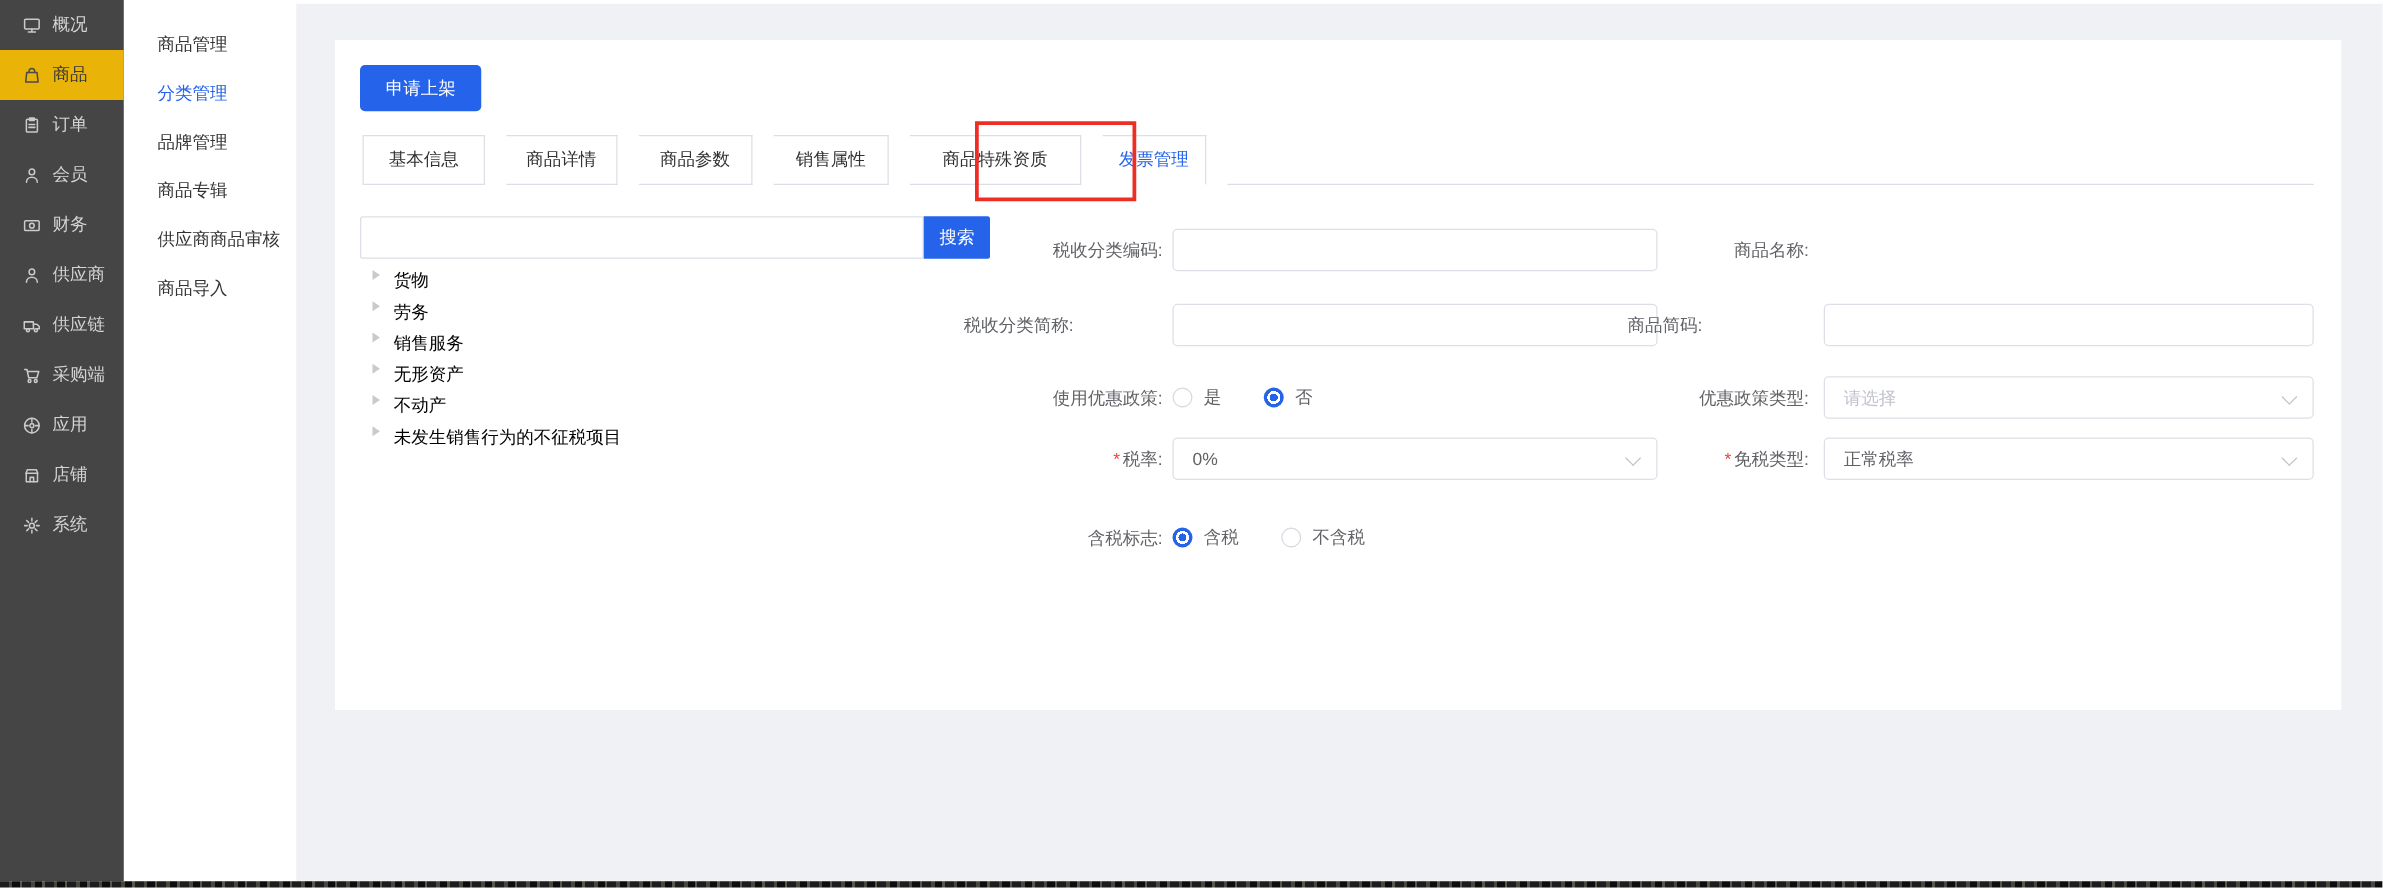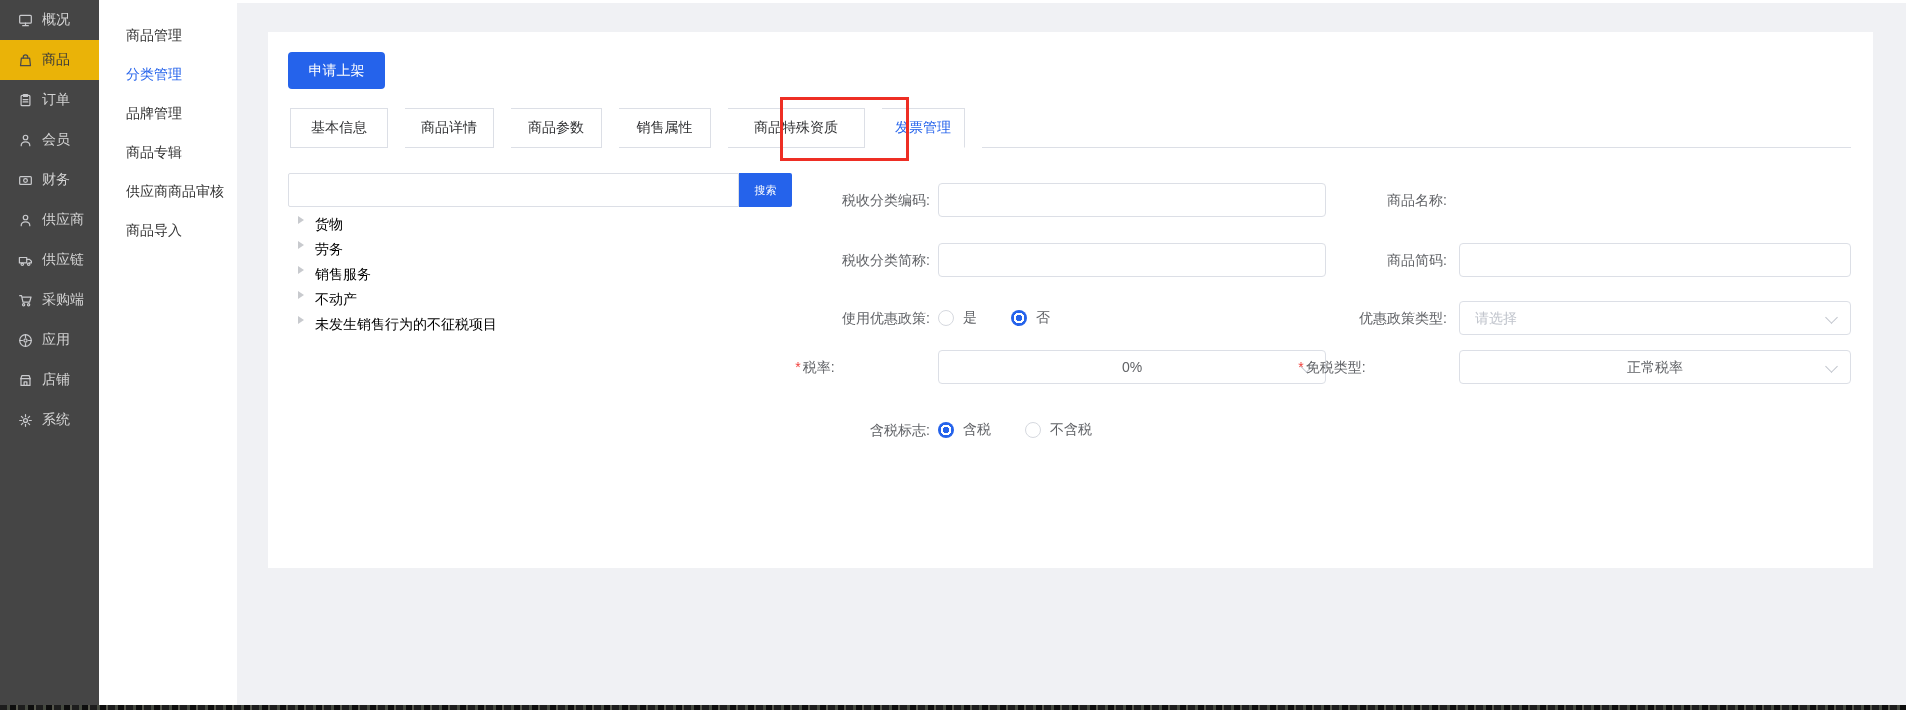"搜索" .search-btn { font-size: 11px -> 14px }
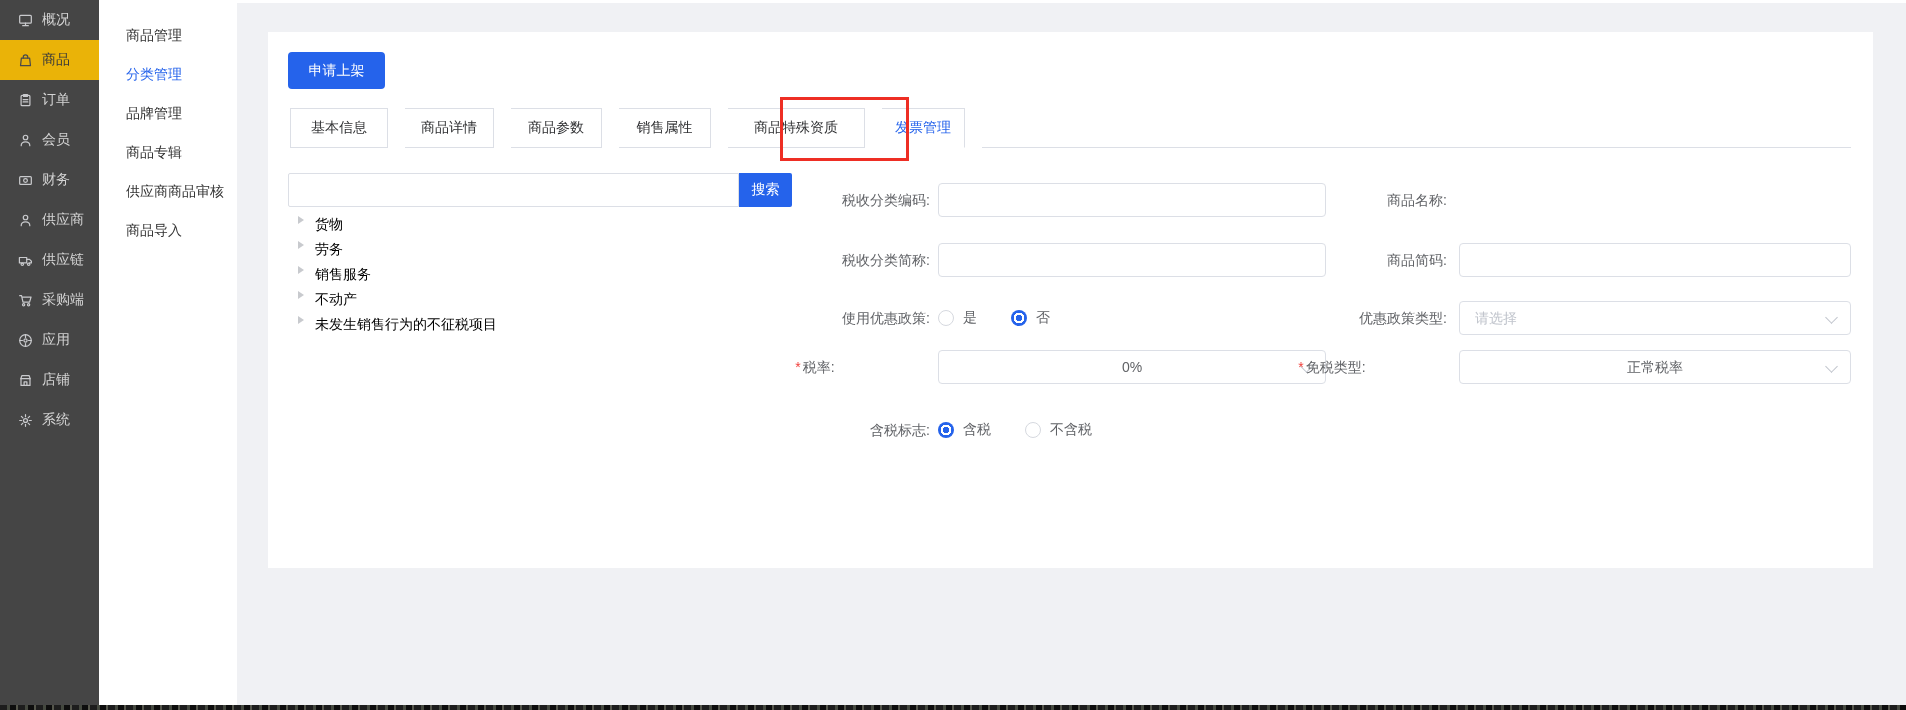"税收分类简称:" .r2 { text-align: none -> center }
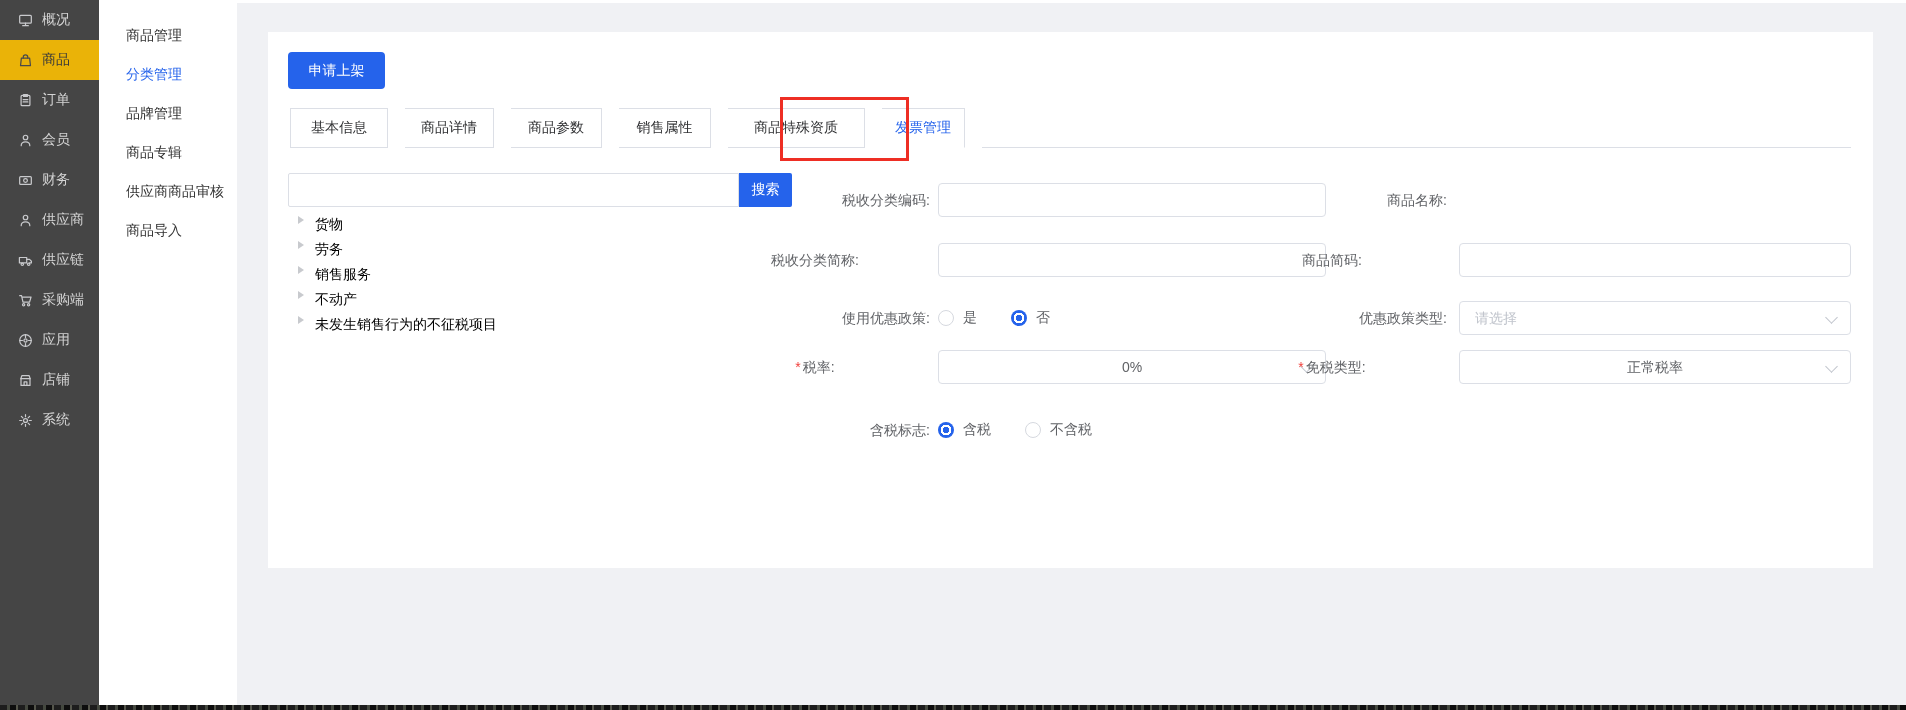"无形资产" div.tree-row { html: none -> <div> <span></span> <span>无形资产</span> </div> }
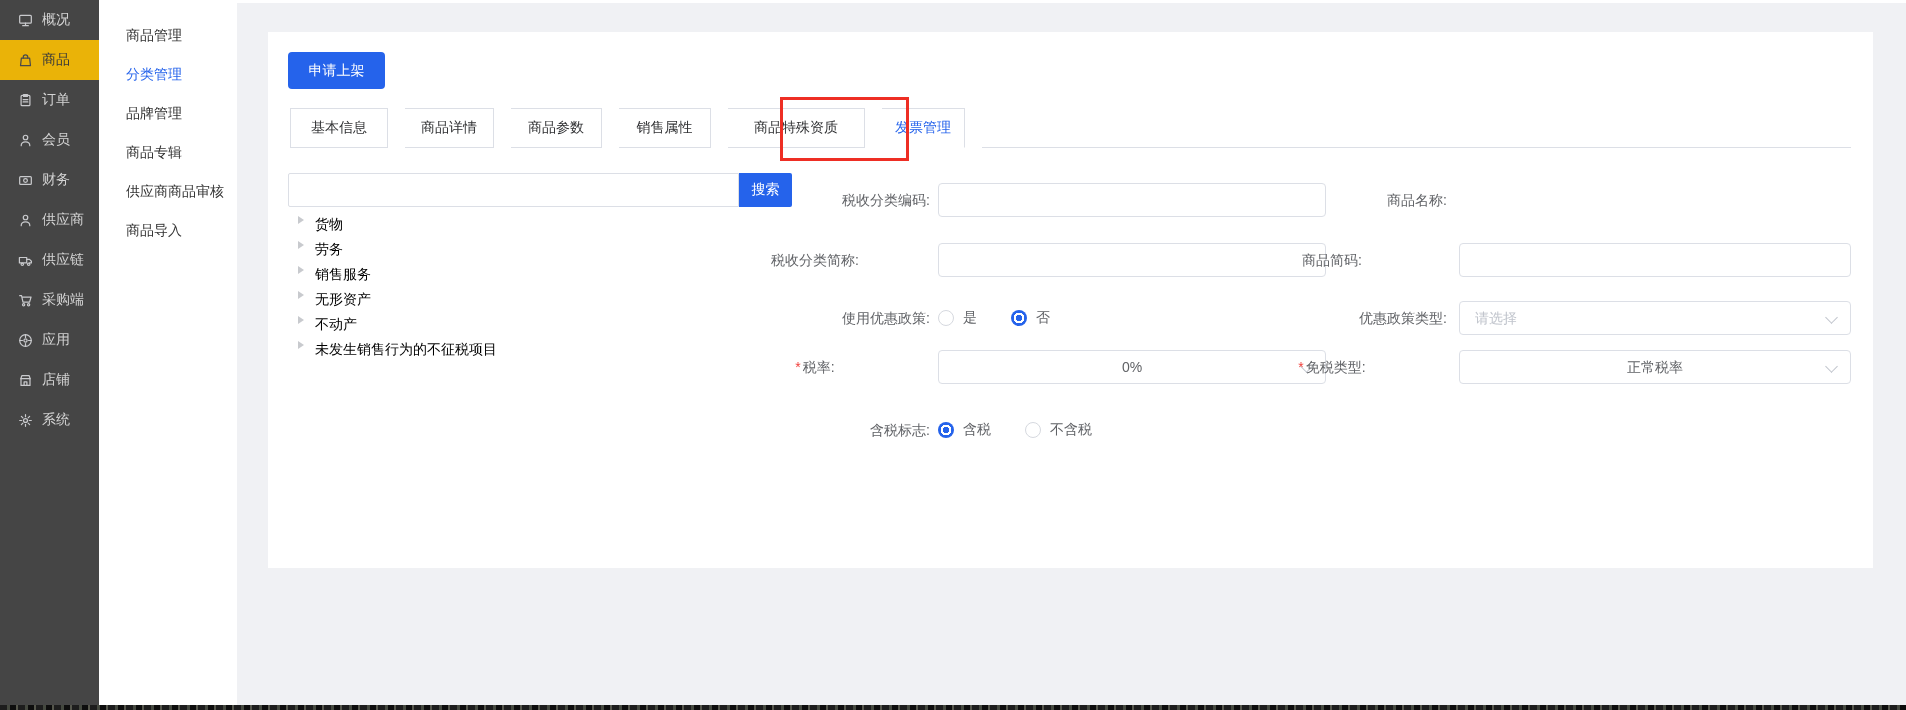"* 税率:" .r4 { text-align: center -> none }
